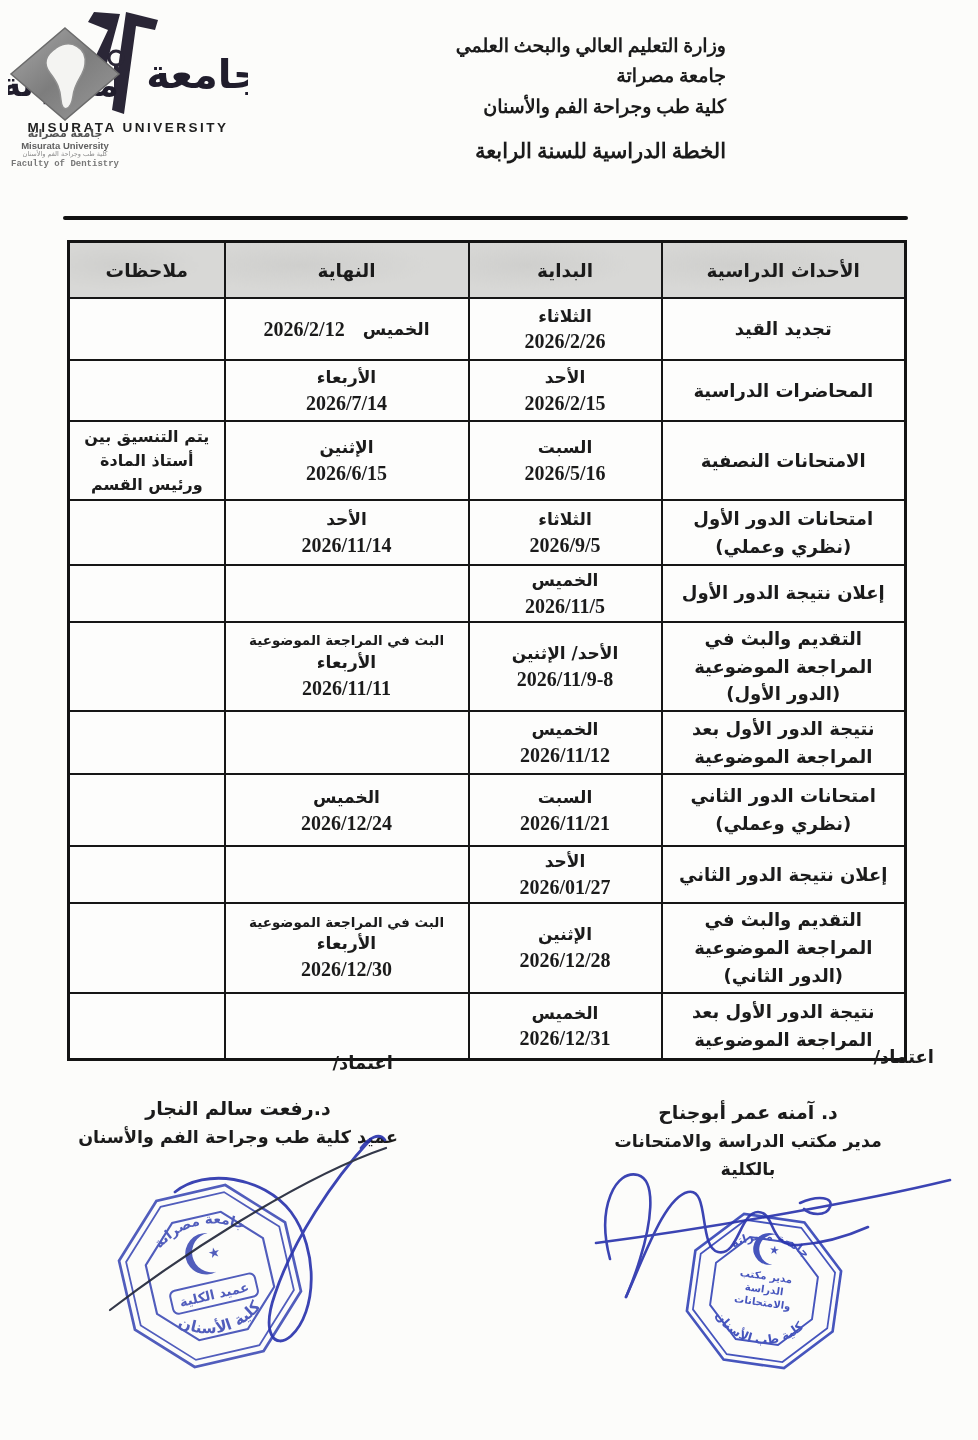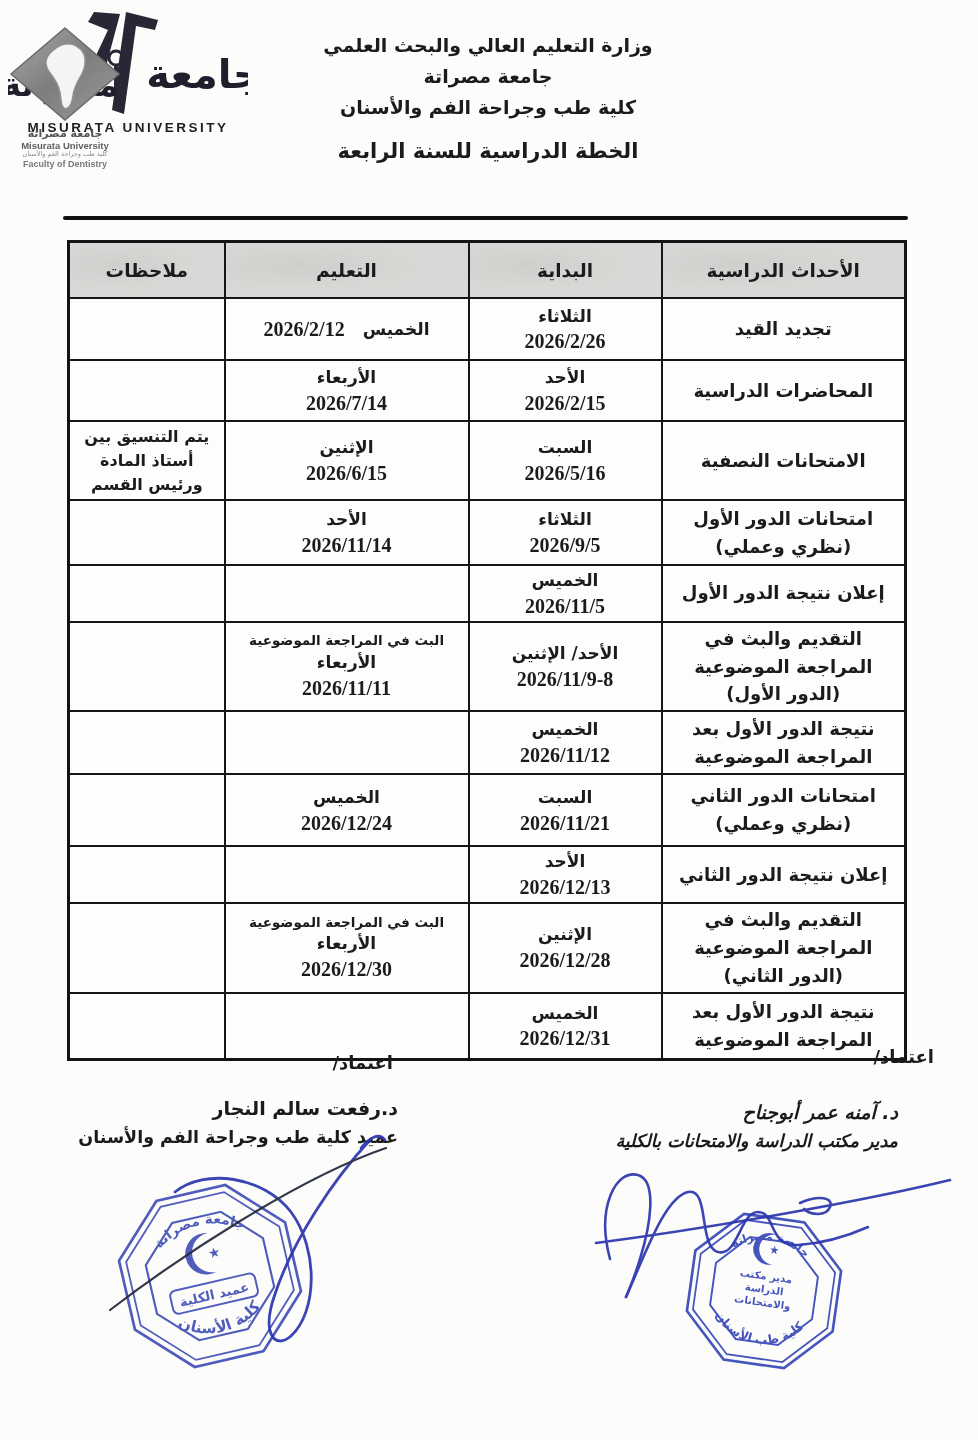"وزارة التعليم العالي والبحث العلمي" .hdr-center { font-family: none -> Liberation Serif, serif; right: 260px -> 252px; text-align: center -> right }
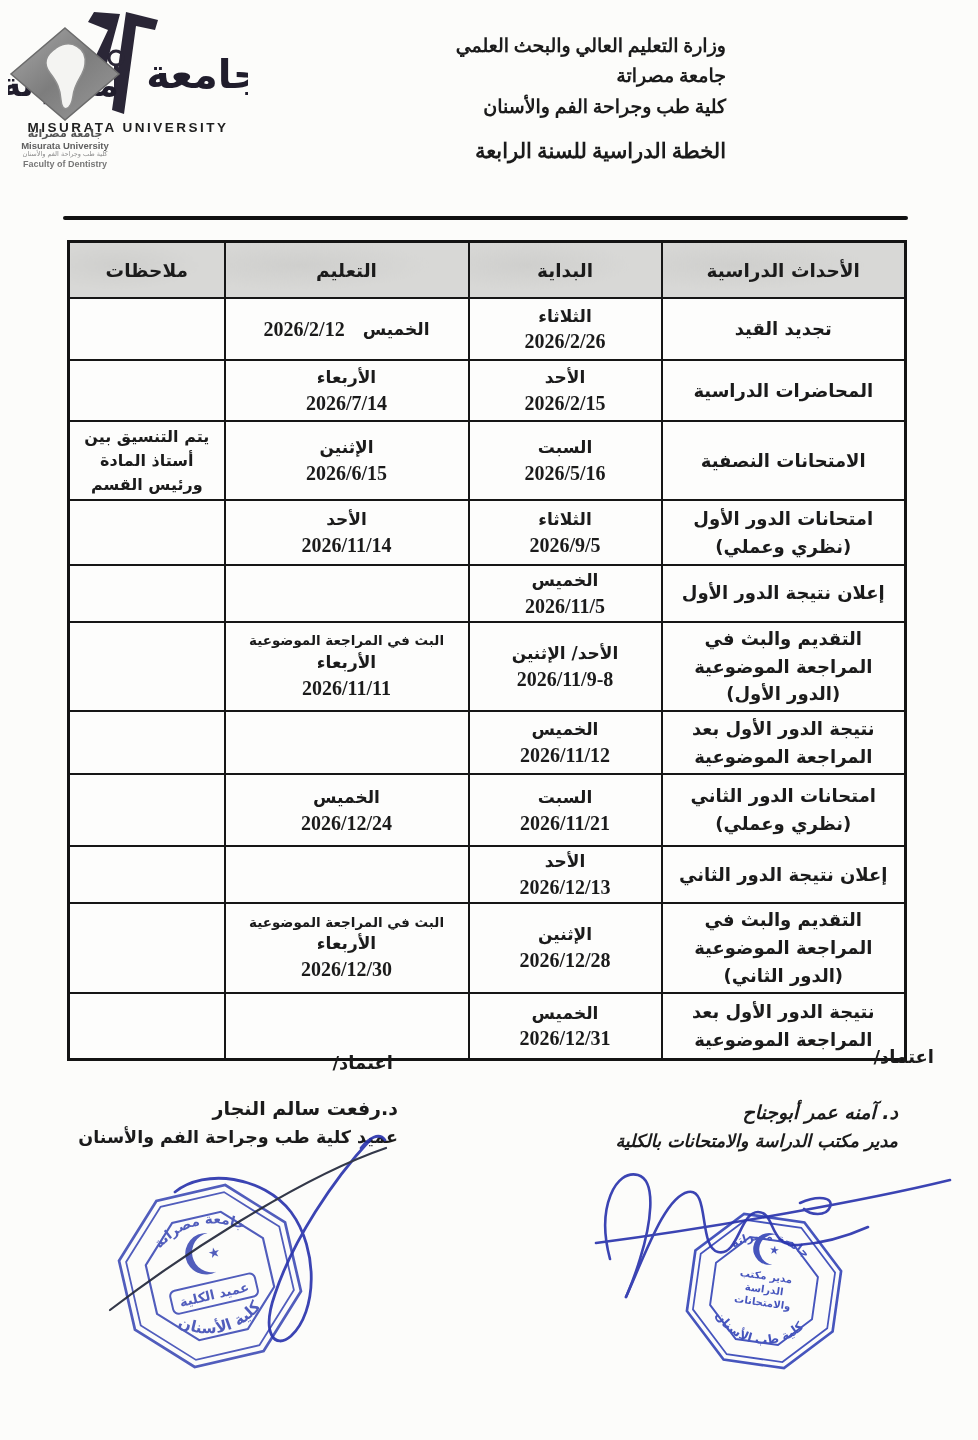"Faculty of Dentistry" .logo-fac .t4 { font-family: Liberation Sans, sans-serif -> Liberation Mono, monospace }
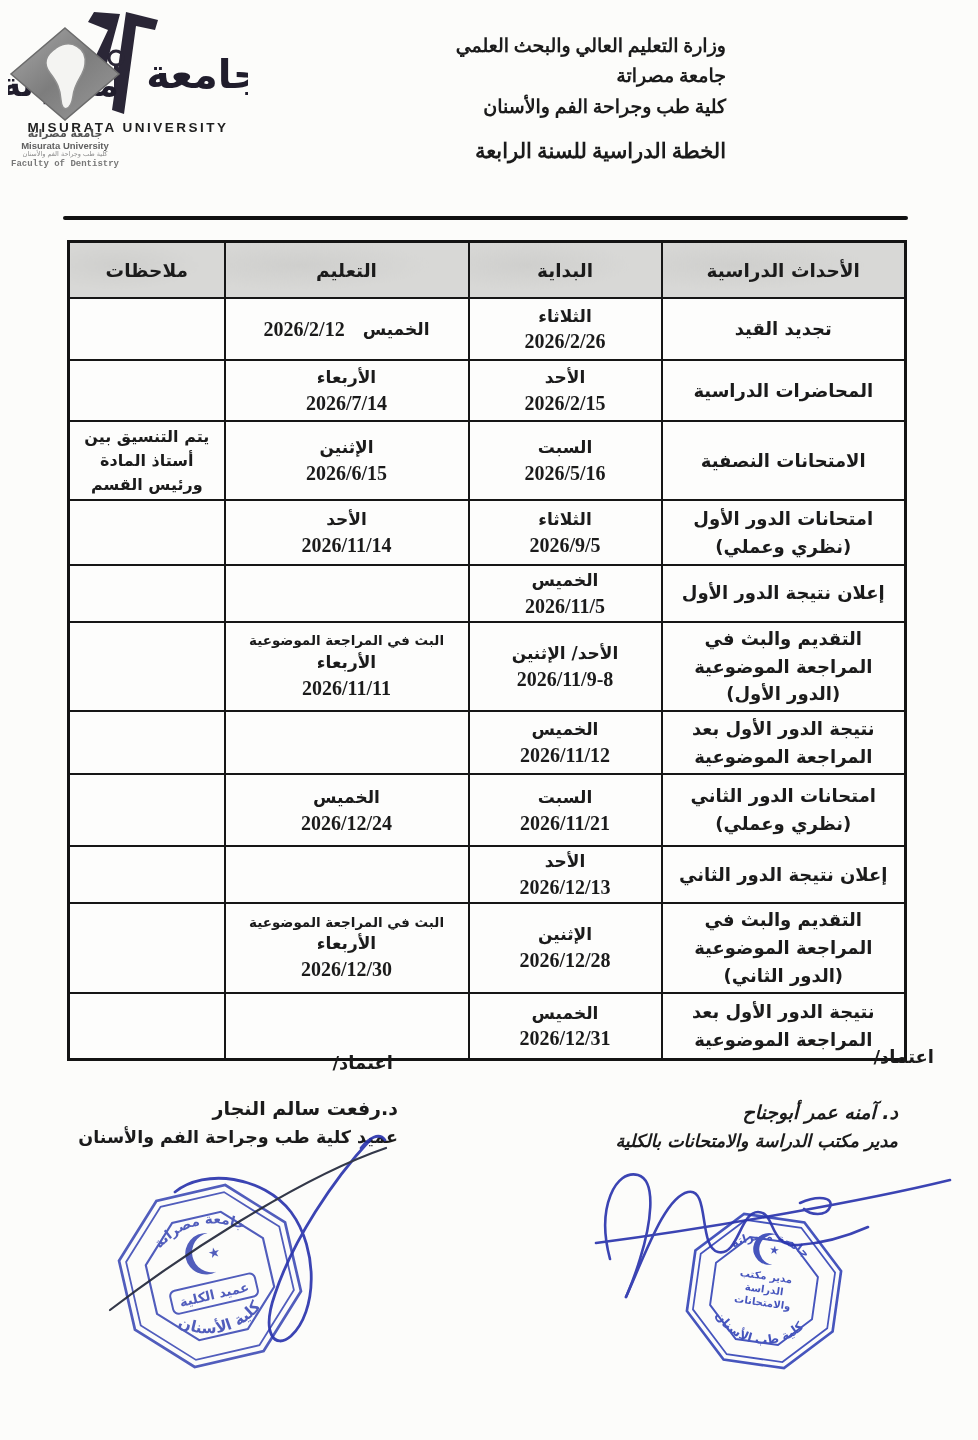"التعليم" th { text: التعليم -> النهاية }
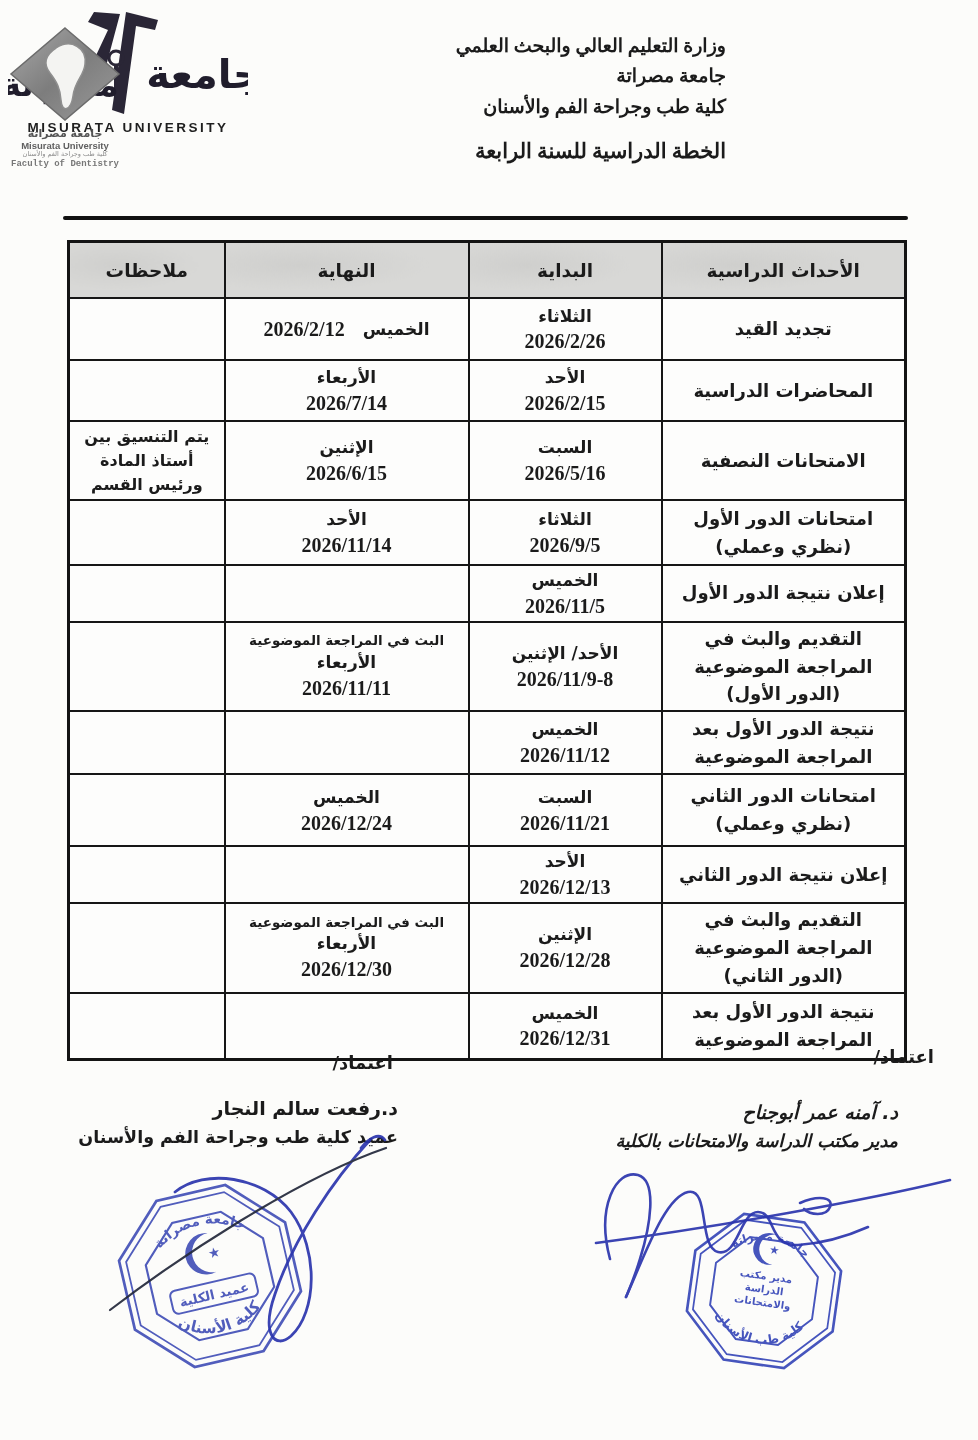"2026/12/13" span.date { text: 2026/12/13 -> 2026/01/27 }
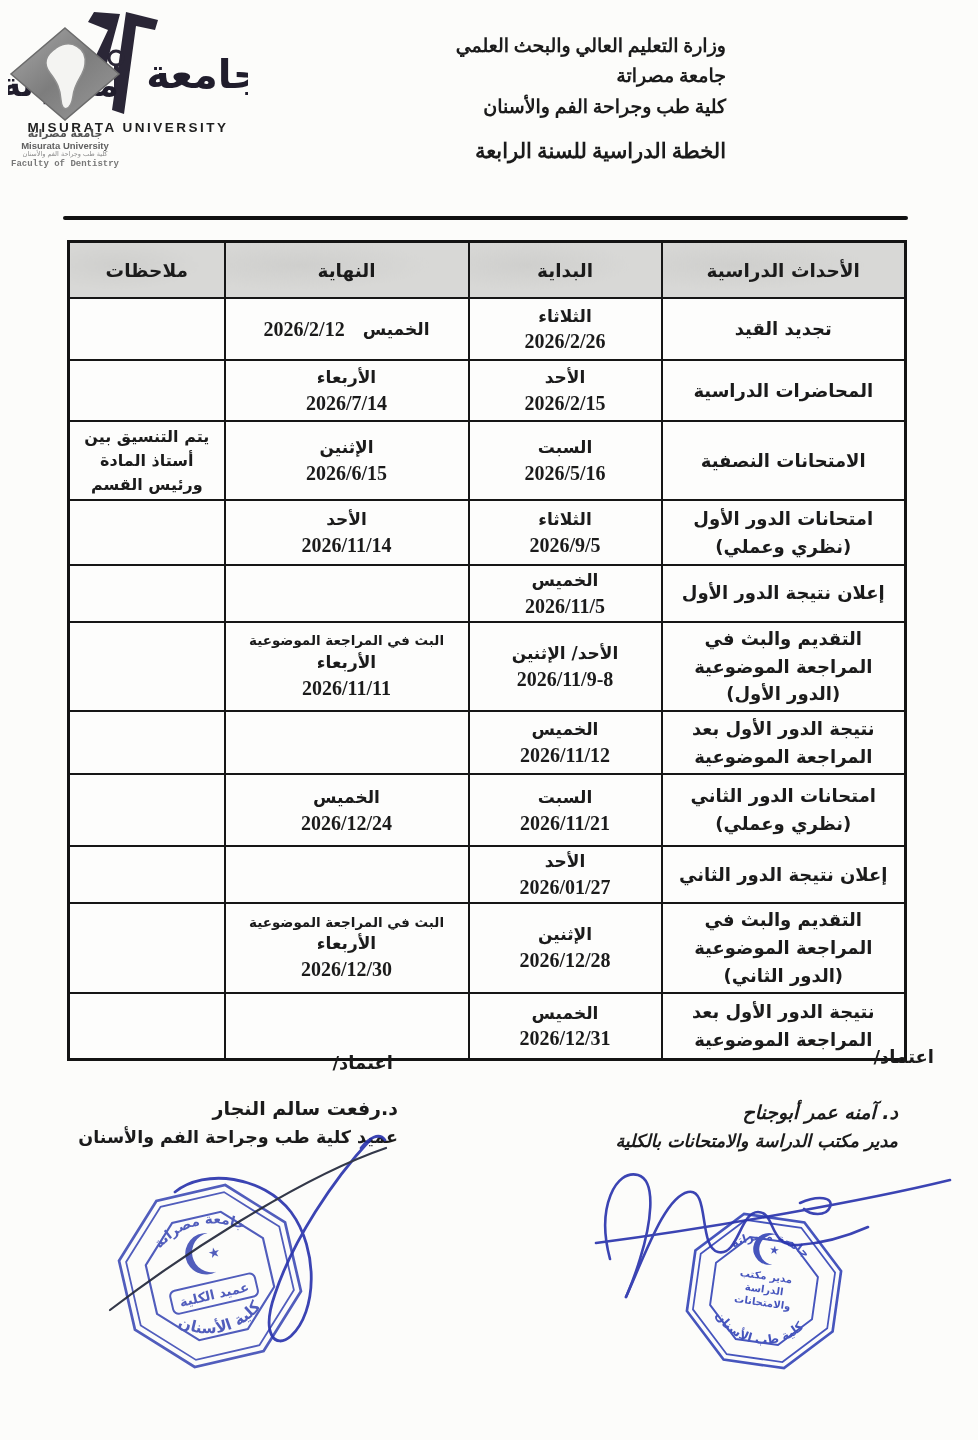"د.رفعت سالم النجار" .sig-block { text-align: right -> center }
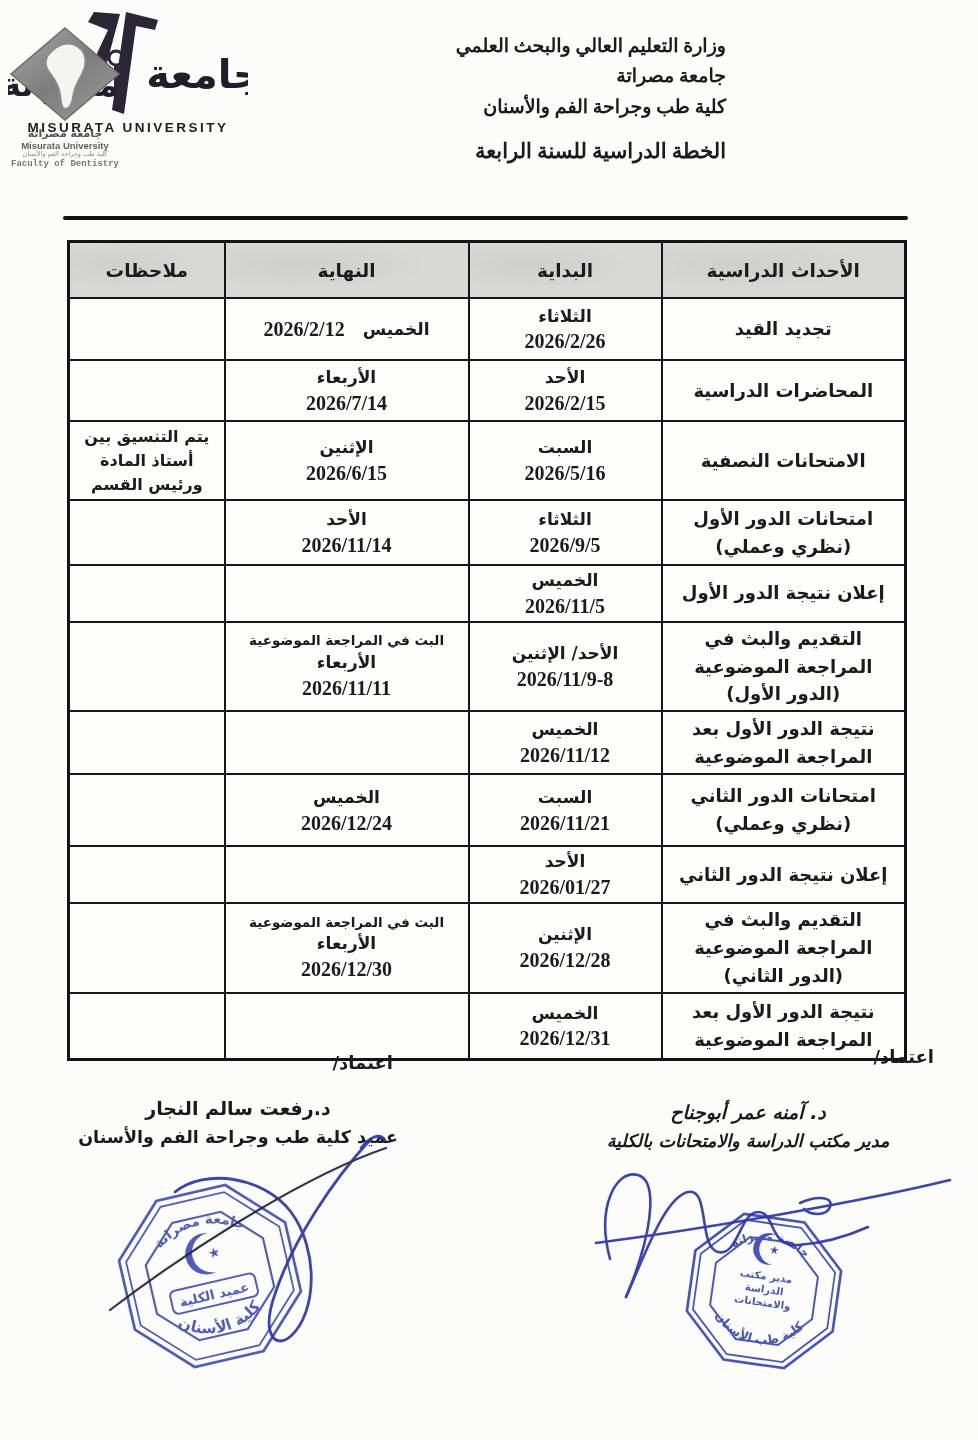"د. آمنه عمر أبوجناح" .sig-r { font-style: italic -> none }
